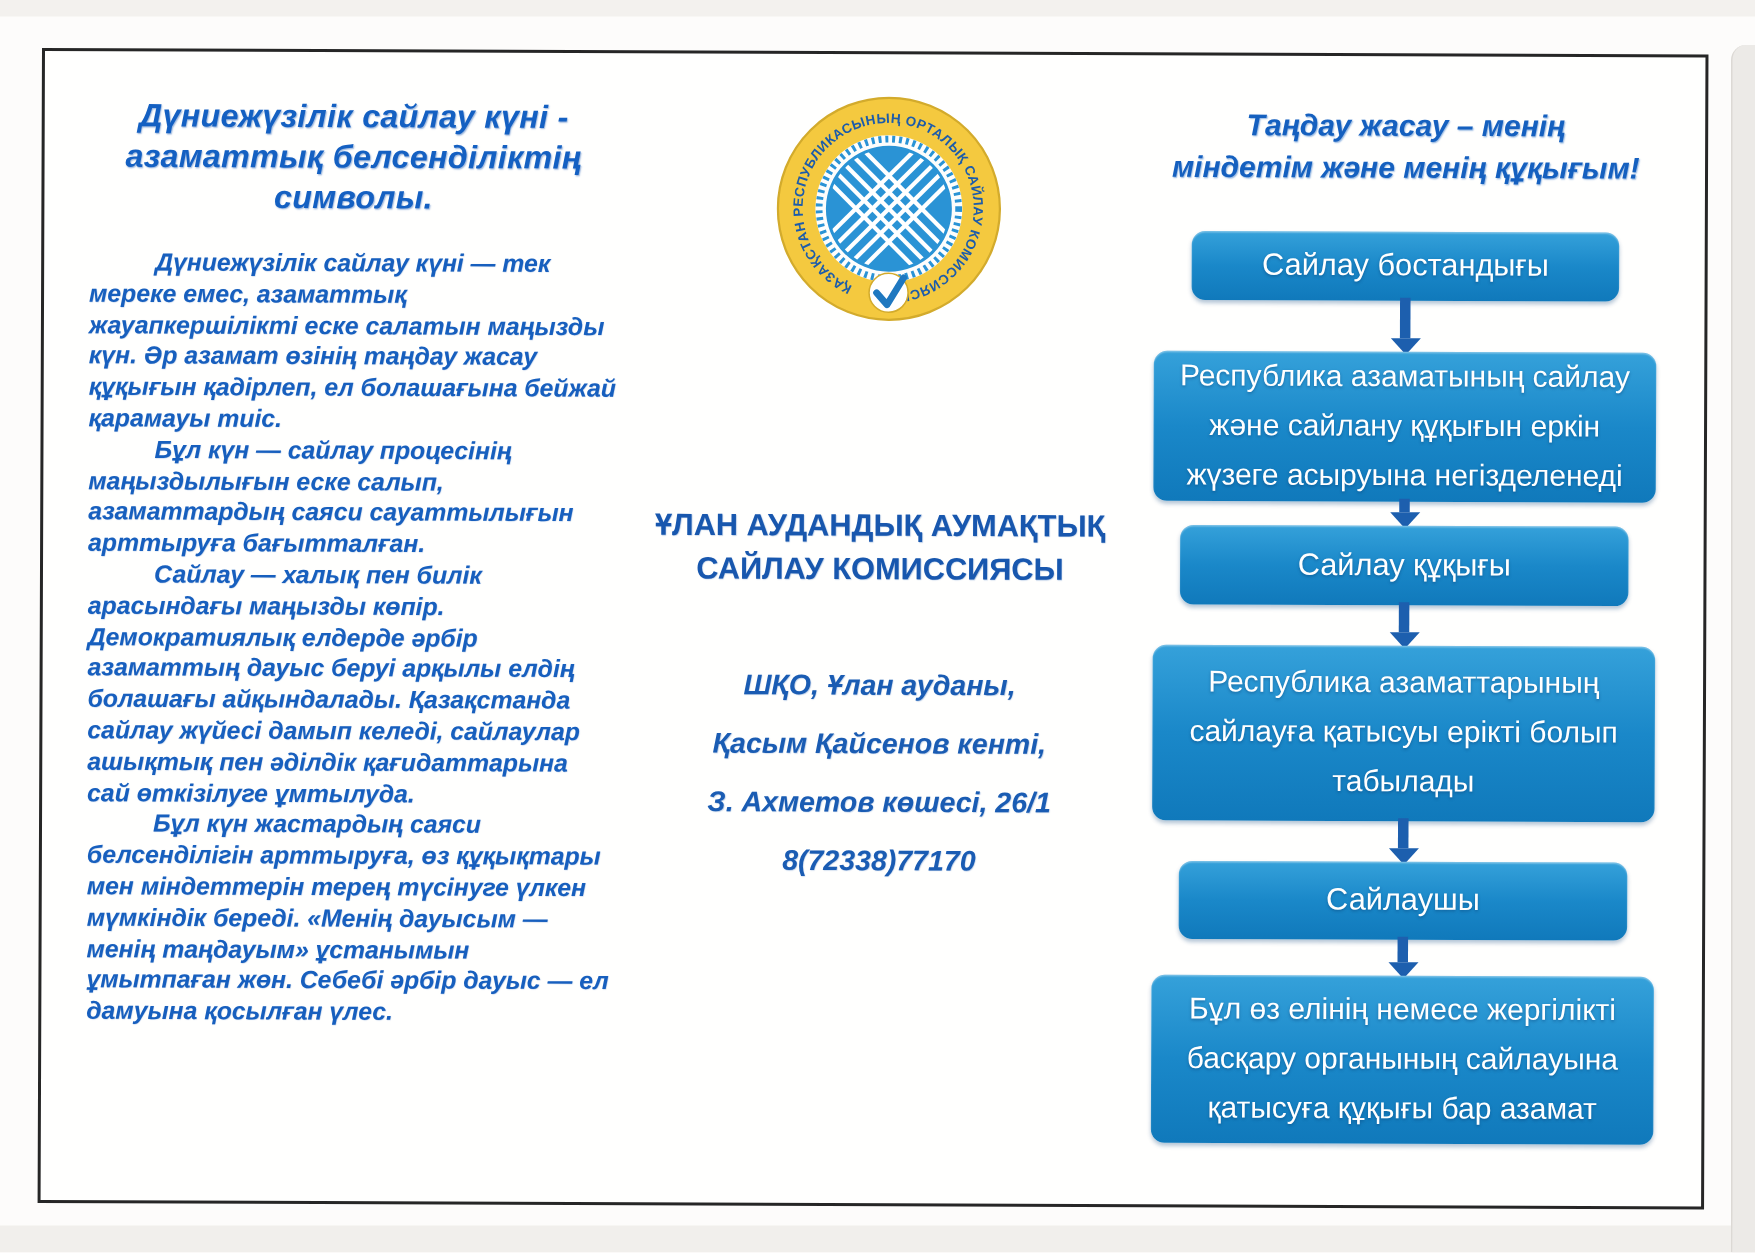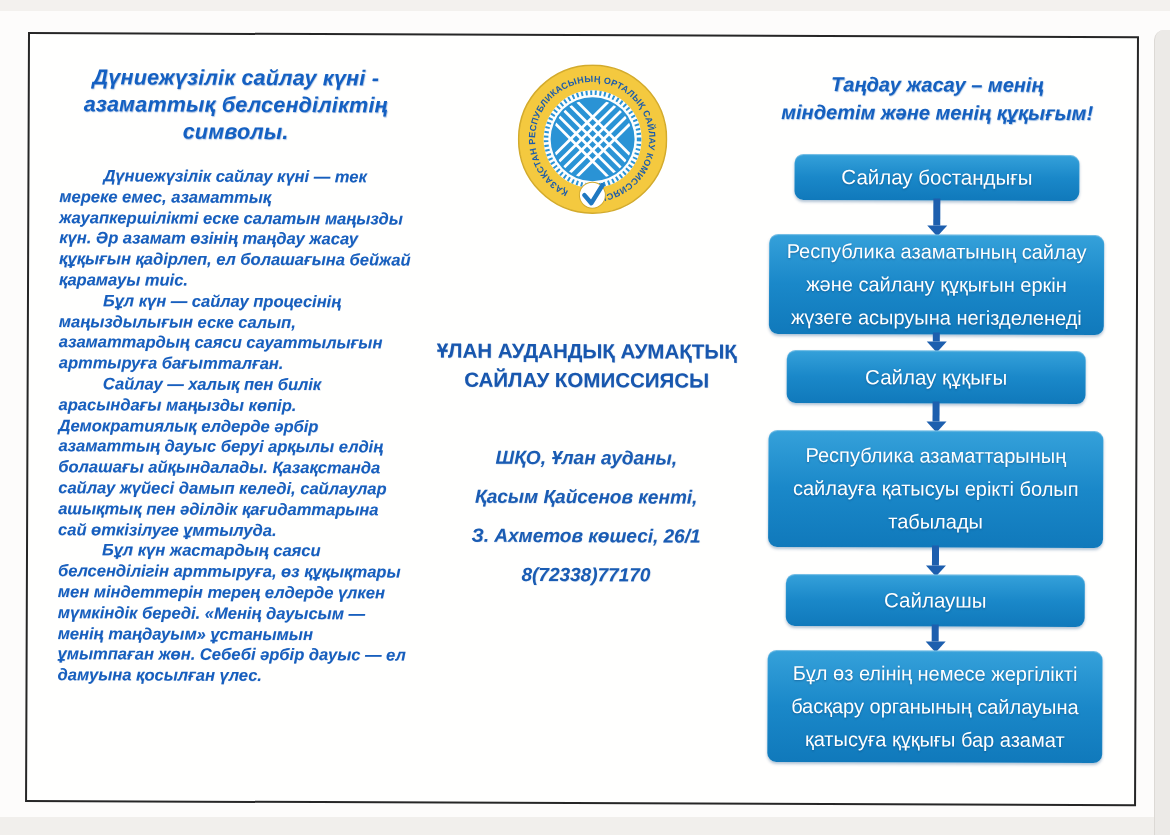"Бұл күн жастардың саяси белсенділігін" p { text: елдерде -> түсінуге }
